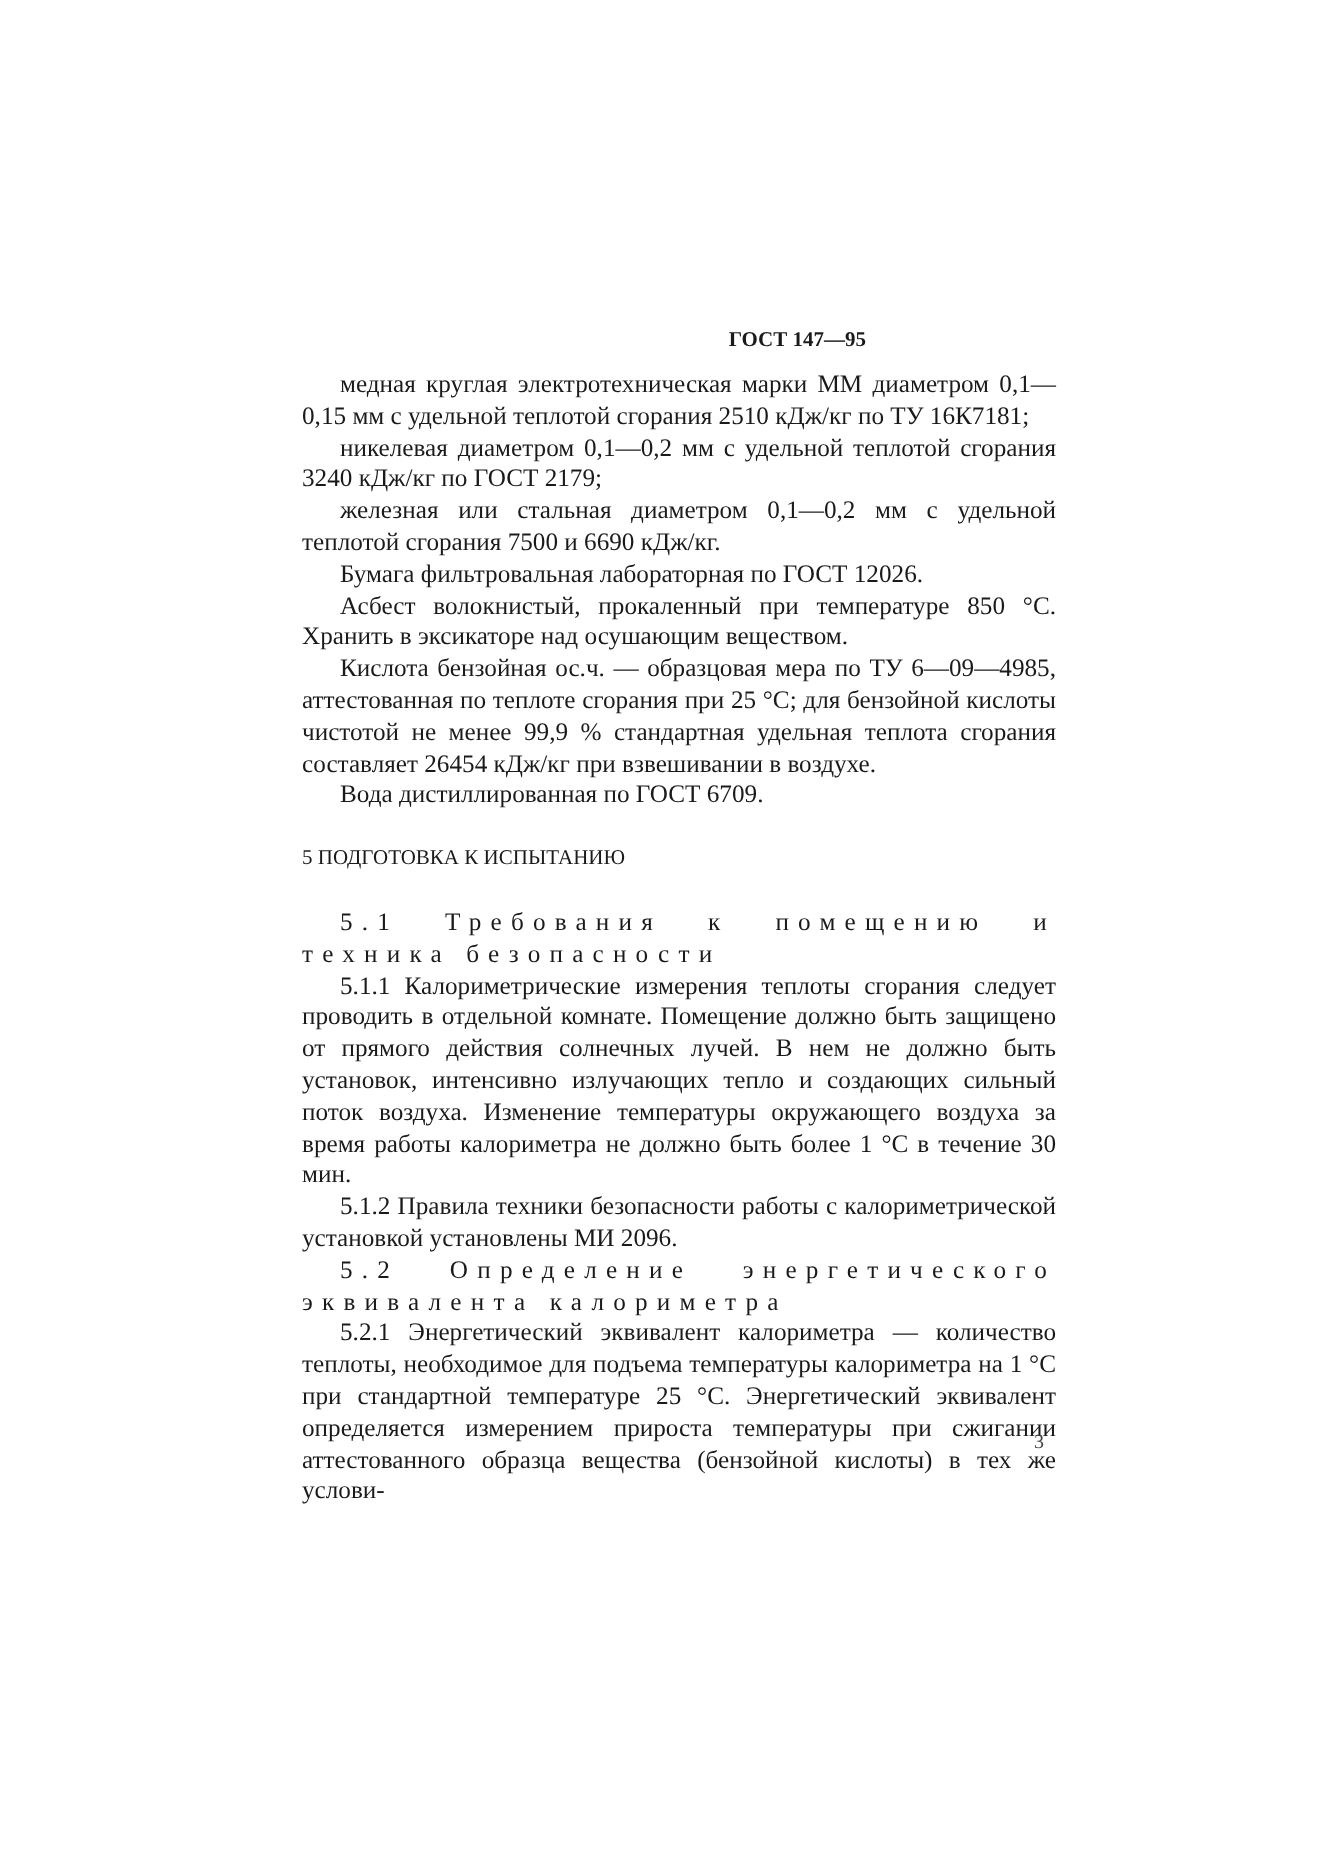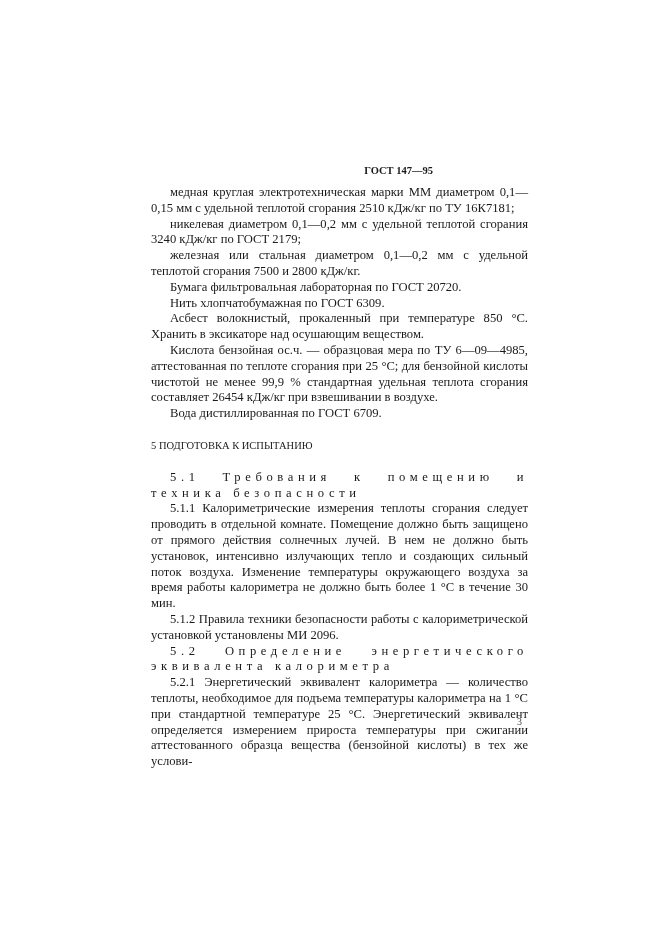"железная или стальная диаметром 0,1—0,2" p { text: 2800 -> 6690 }
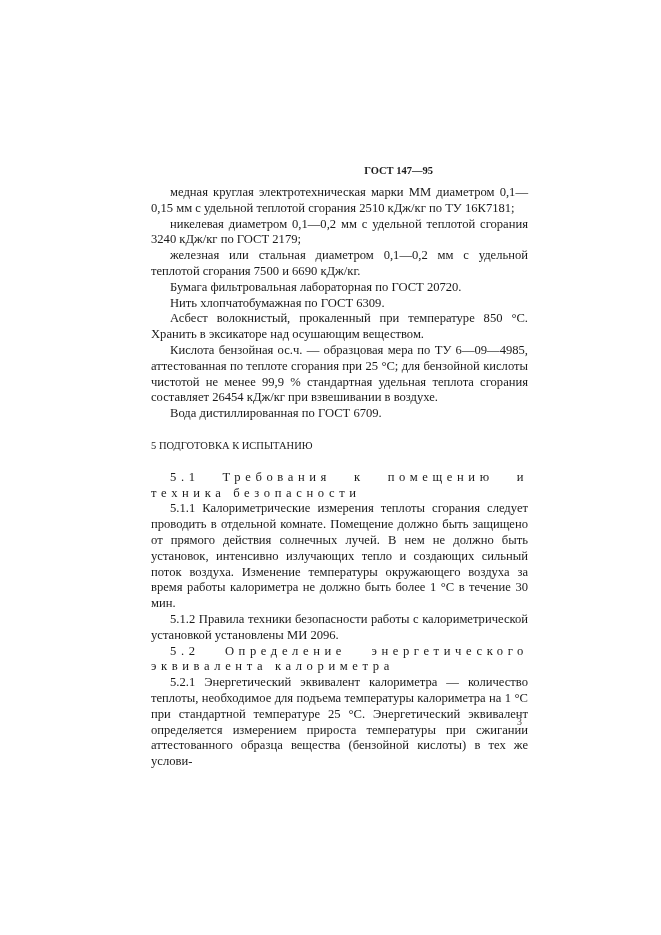"Бумага фильтровальная лабораторная по" p { text: 20720 -> 12026 }
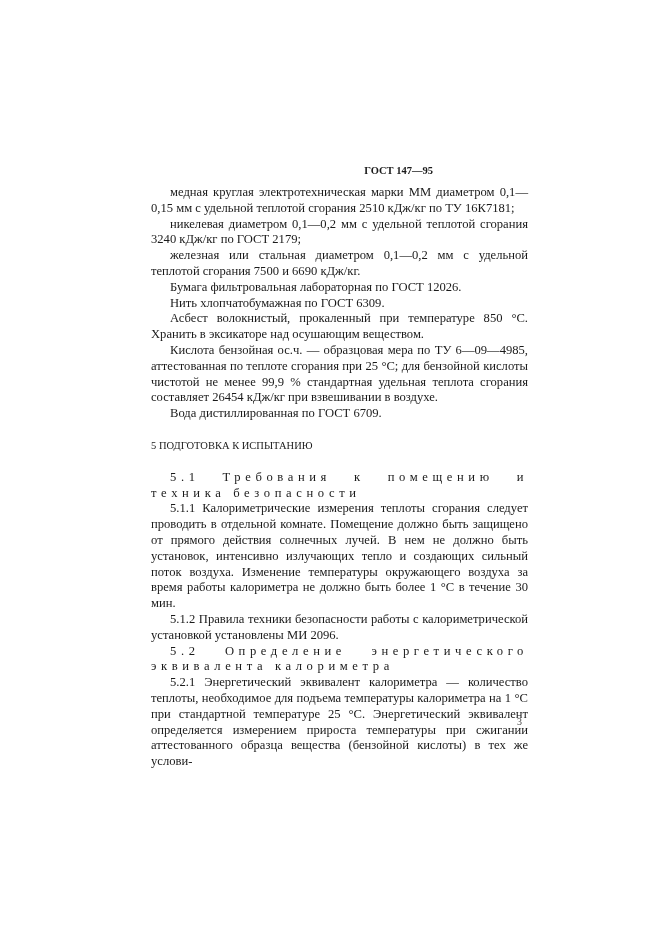"Нить хлопчатобумажная по ГОСТ 6309." p { html: <p>Нить хлопчатобумажная по ГОСТ 6309.</p> -> none }
